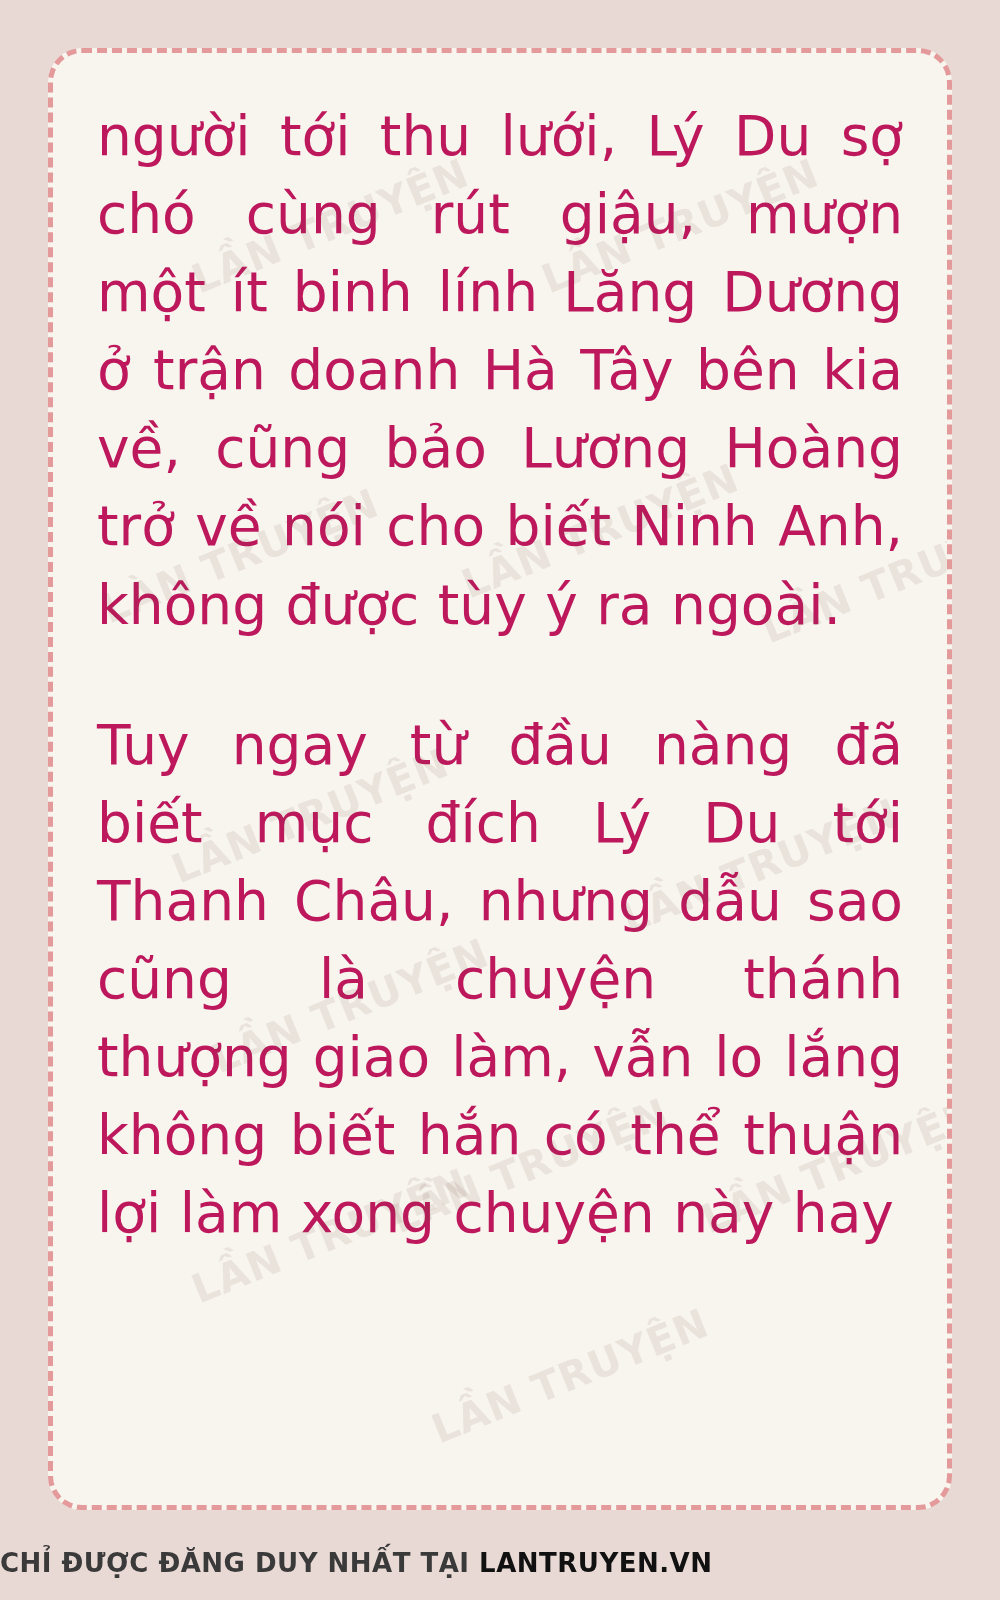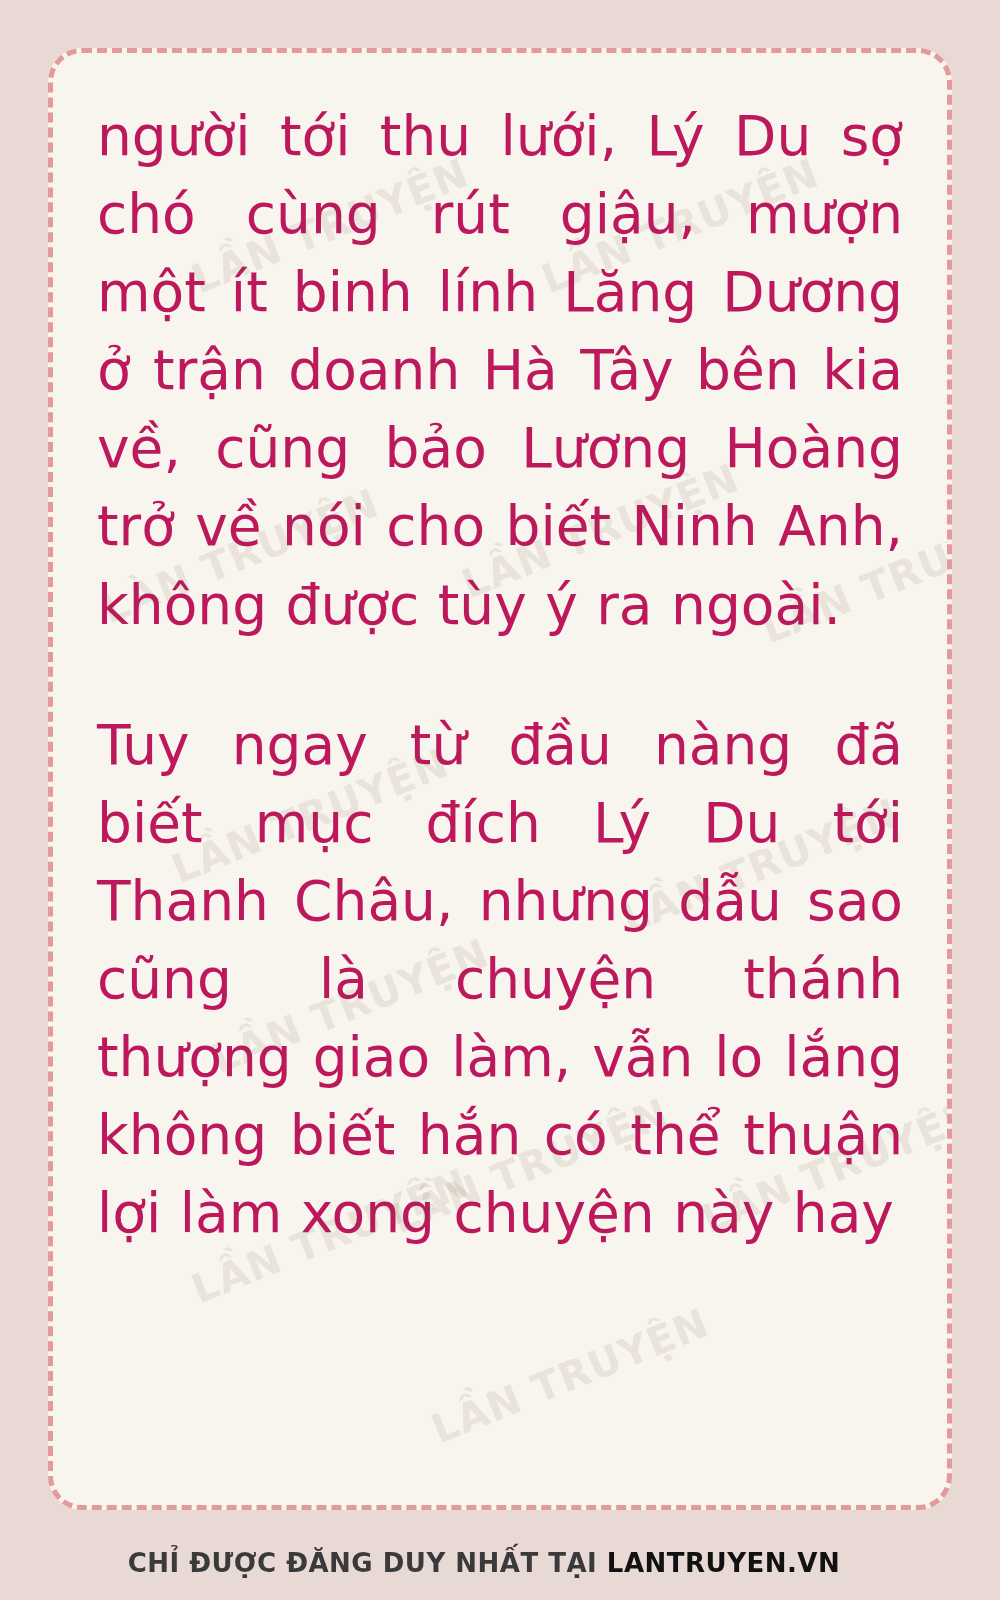"CHỈ ĐƯỢC ĐĂNG DUY NHẤT" .footer { text-align: center -> none }
